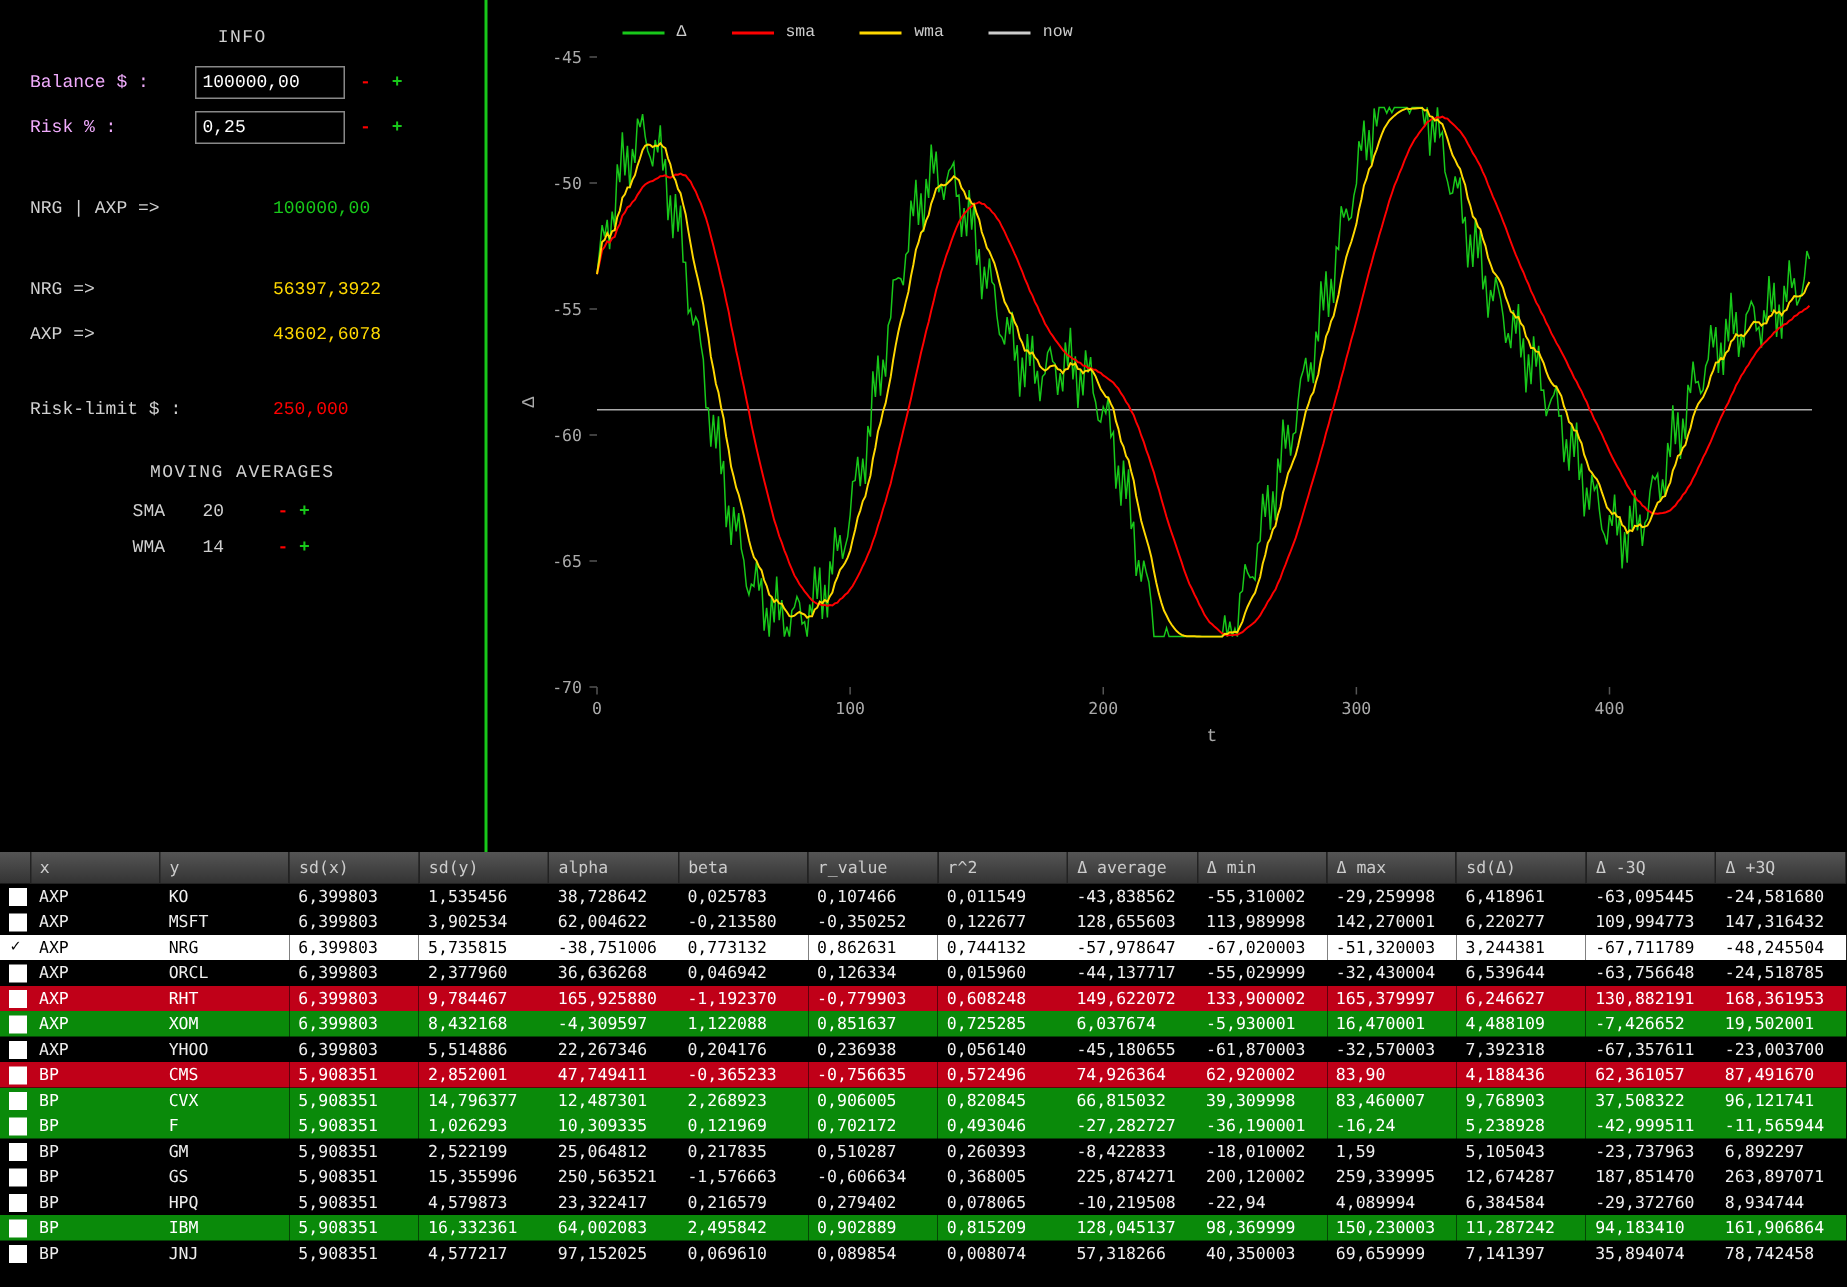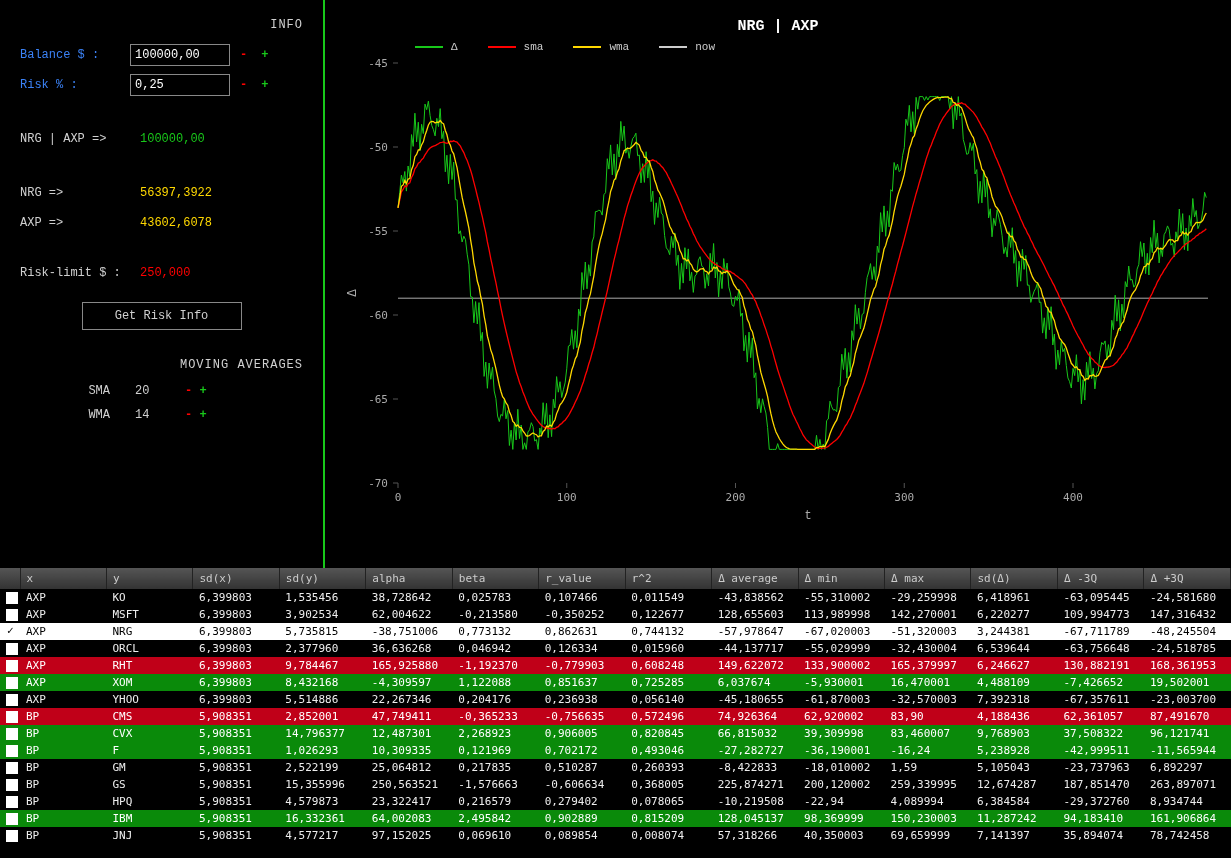"INFO" .section-title { text-align: right -> center }
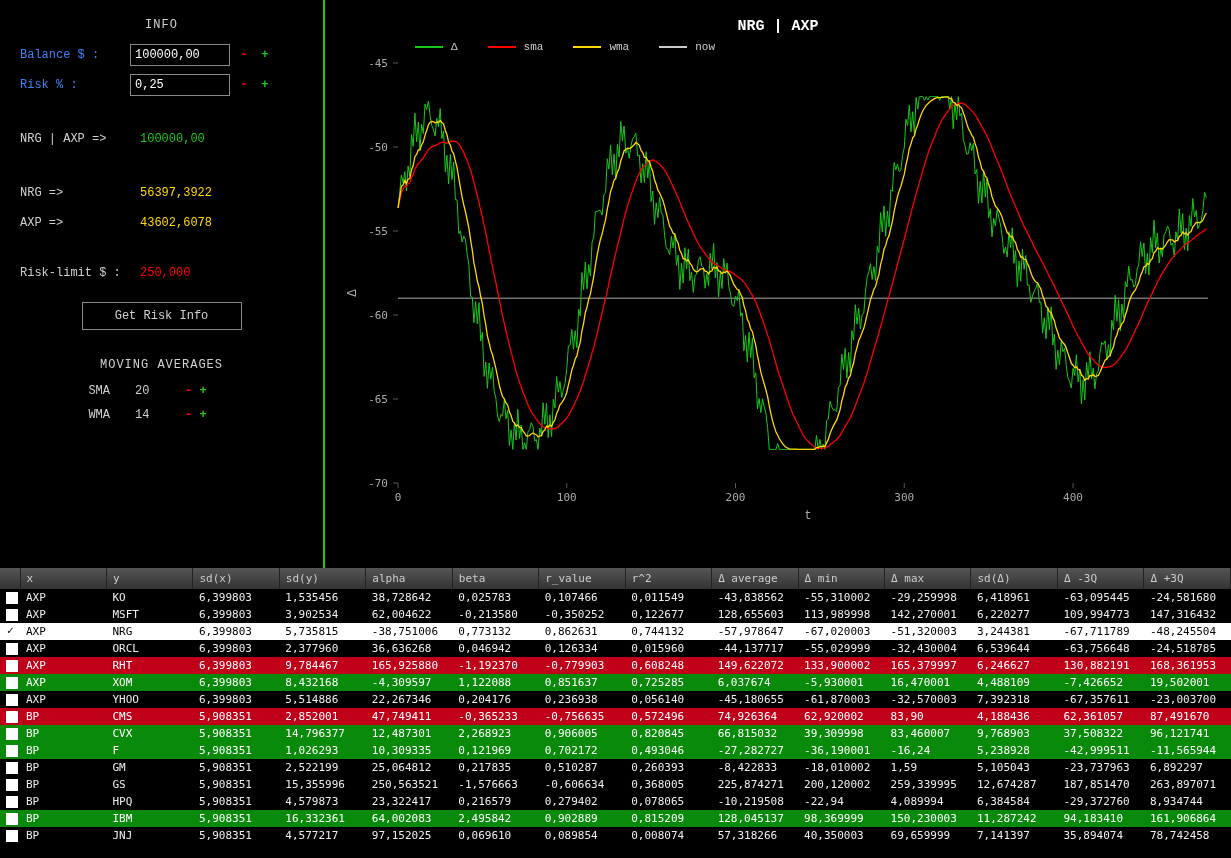"NRG | AXP" div.chart-title { html: <div>NRG | AXP</div> -> none }
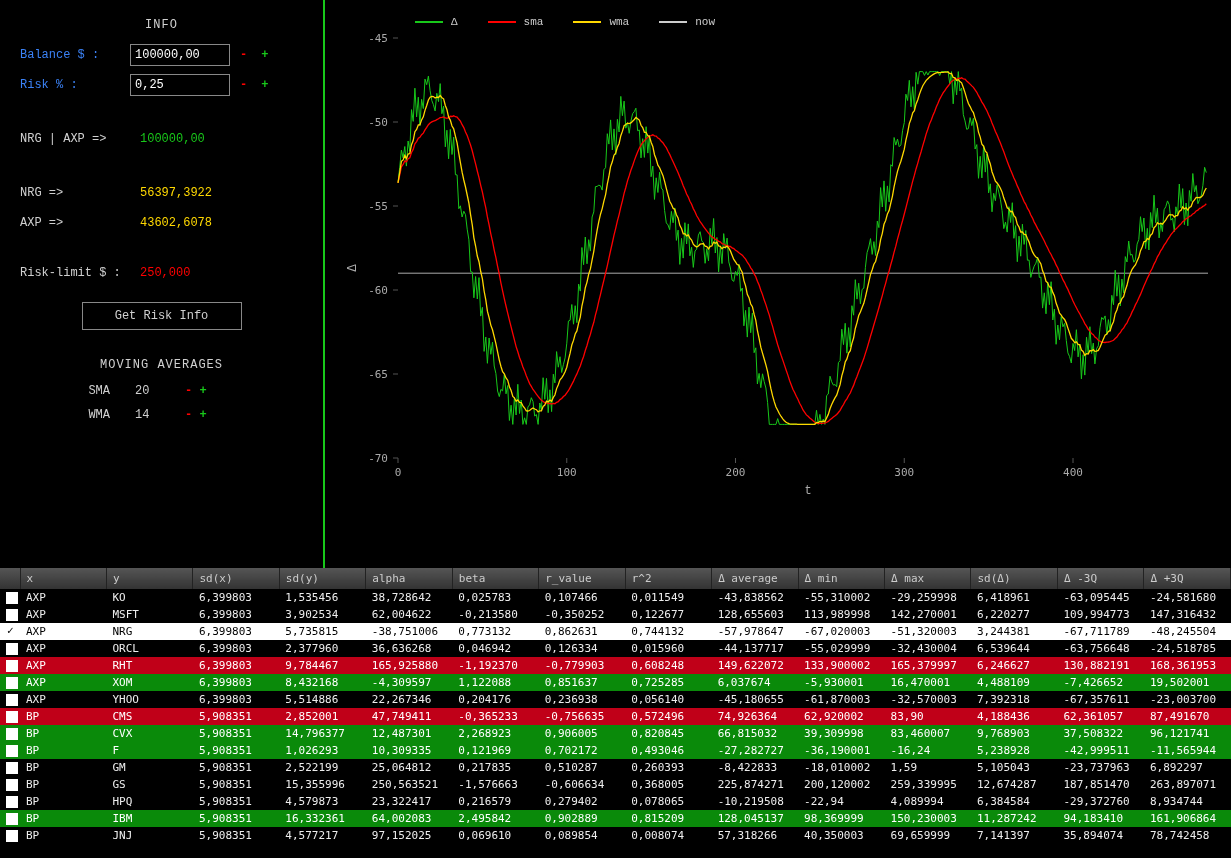"Balance $ :" .form-row label { color: #3b82f6 -> #f0abfc }
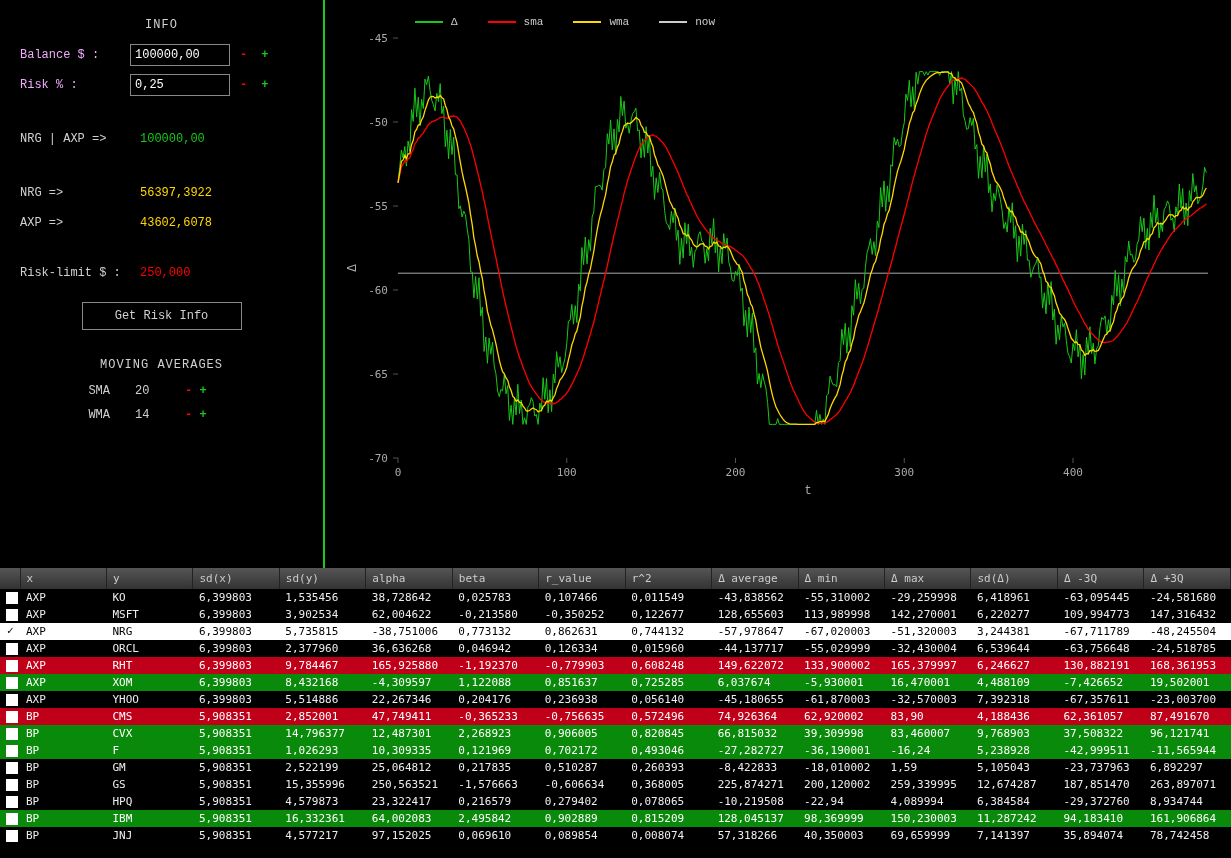"NRG | AXP =>" .info-line { gap: none -> 42px }
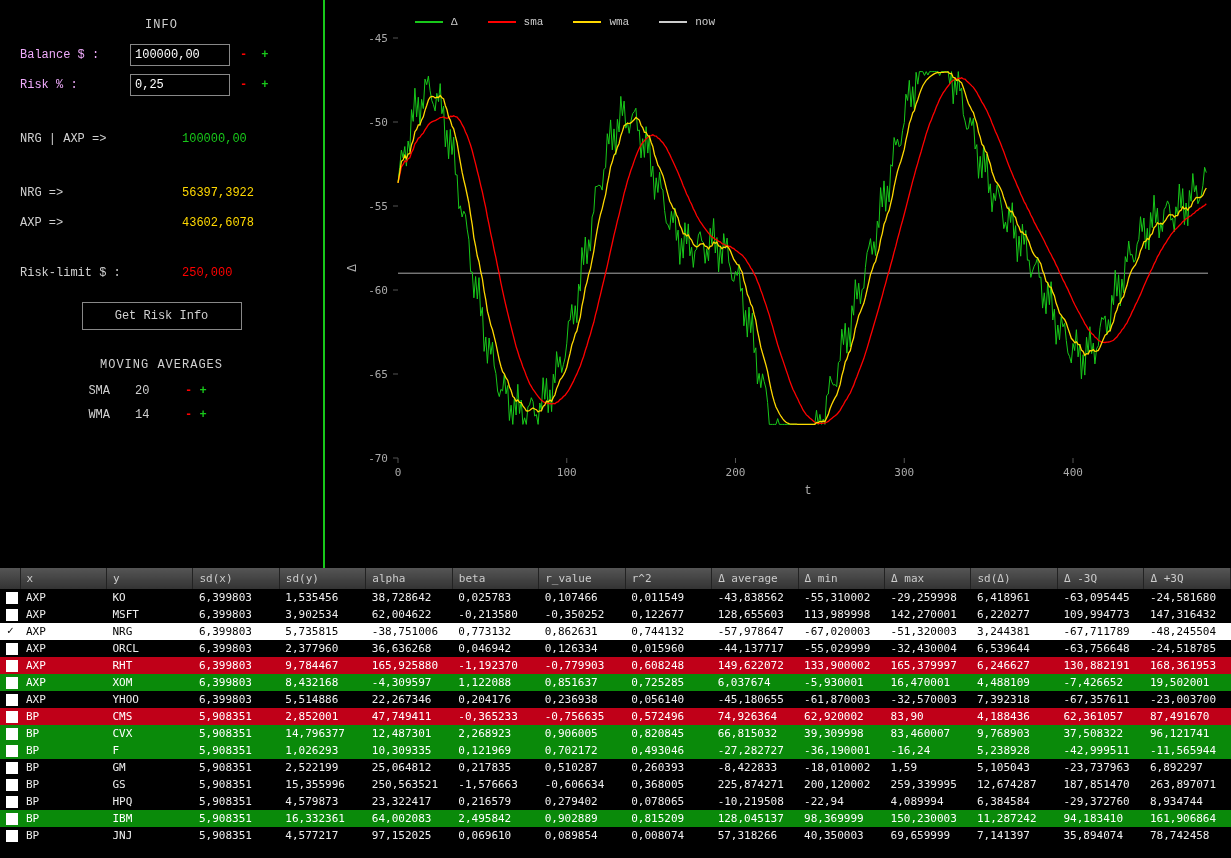"Get Risk Info" button.btn { html: <button>Get Risk Info</button> -> none }
